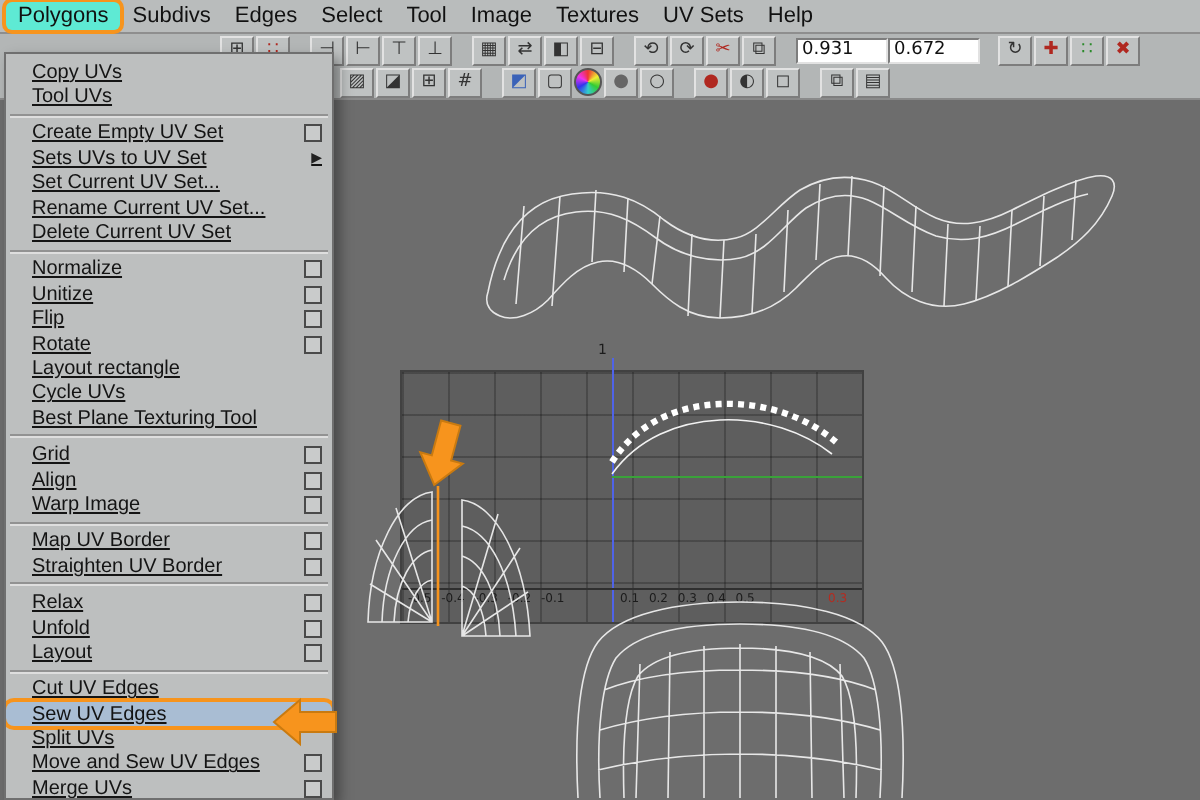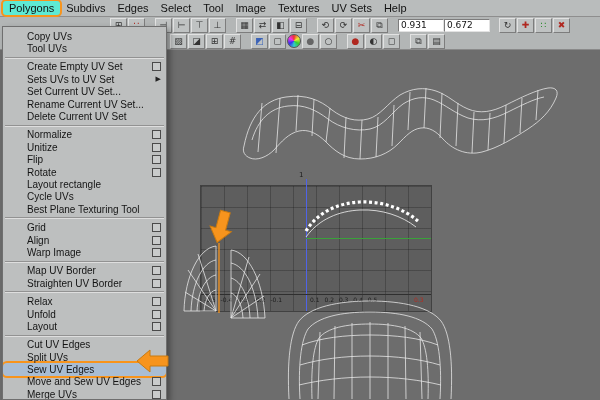"Copy UVs" .mi { padding: 0 5px 0 24px -> 0 5px 0 13px; text-decoration: none -> underline }
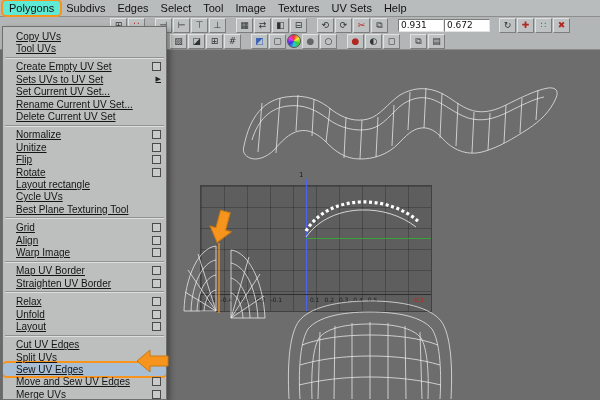"Split UVs" div.mi { order: before "Sew UV Edges" -> after "Sew UV Edges" }
